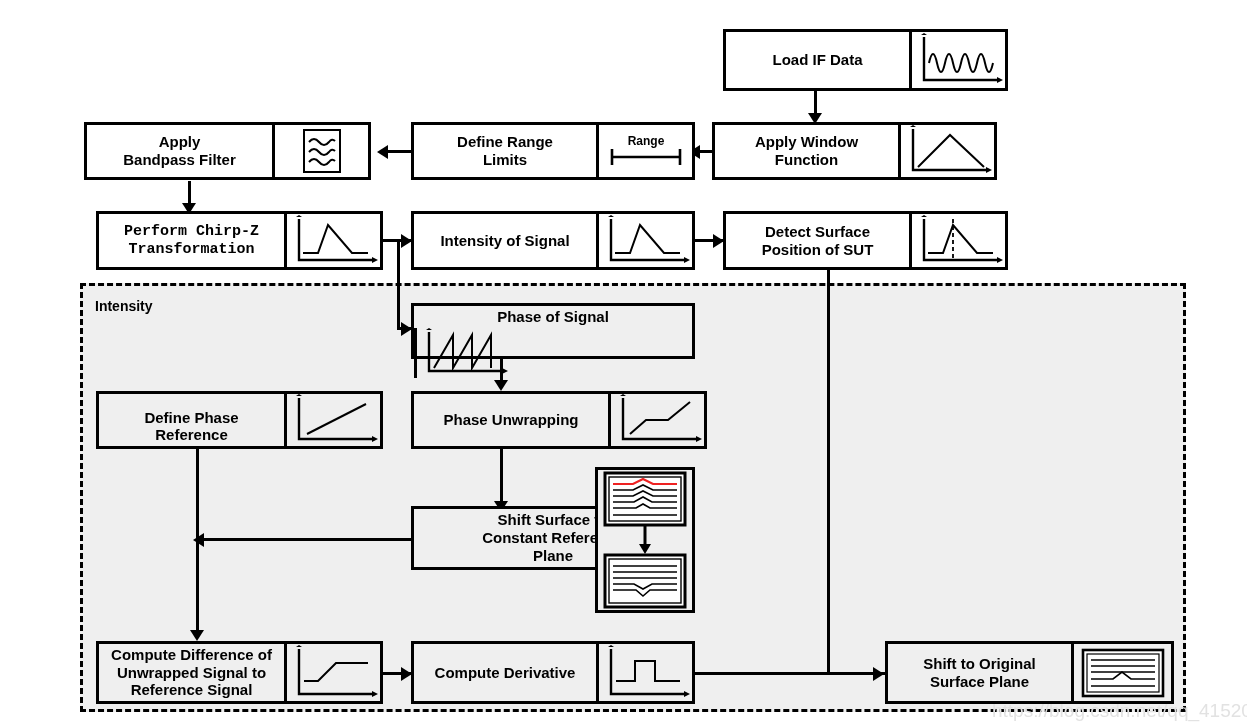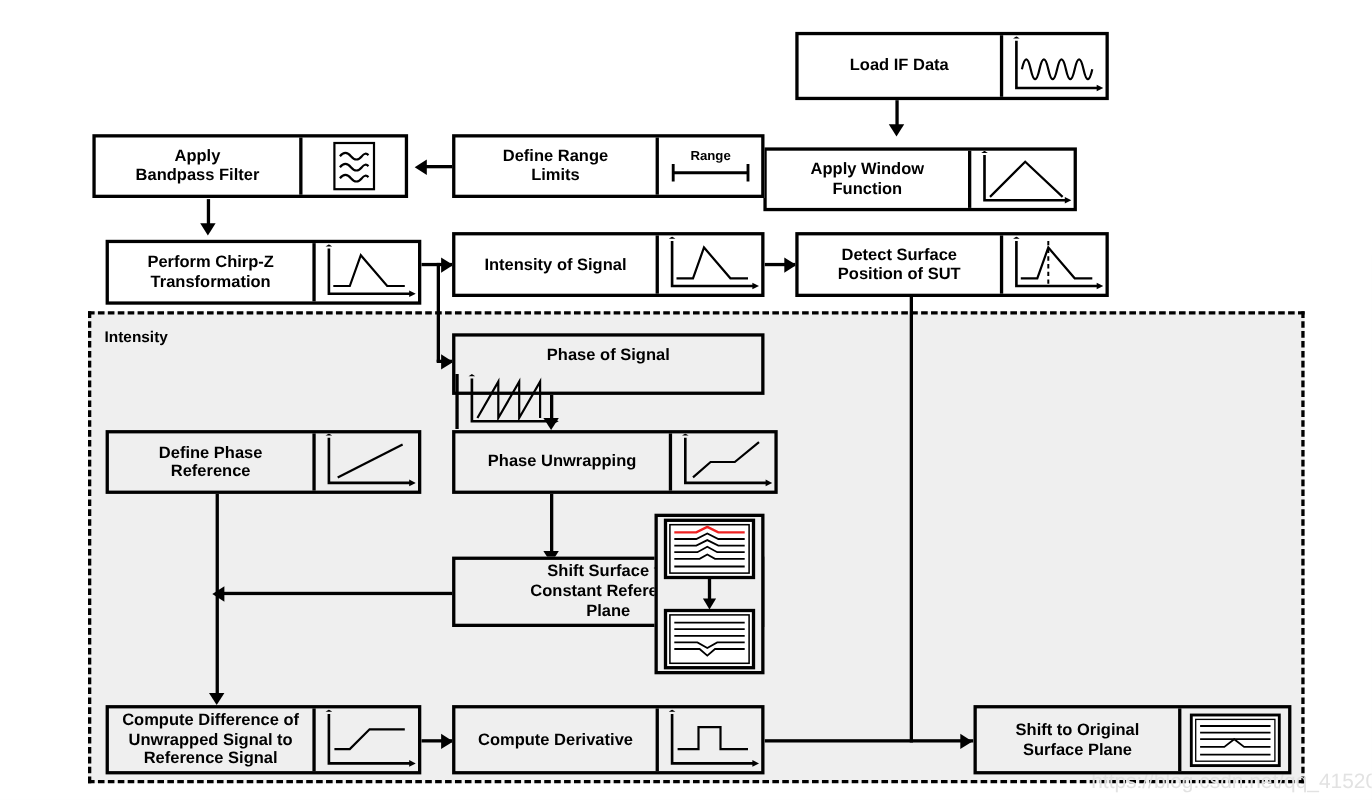"Load IF Data" .node .lbl { padding: 8px 6px -> 2px 6px }
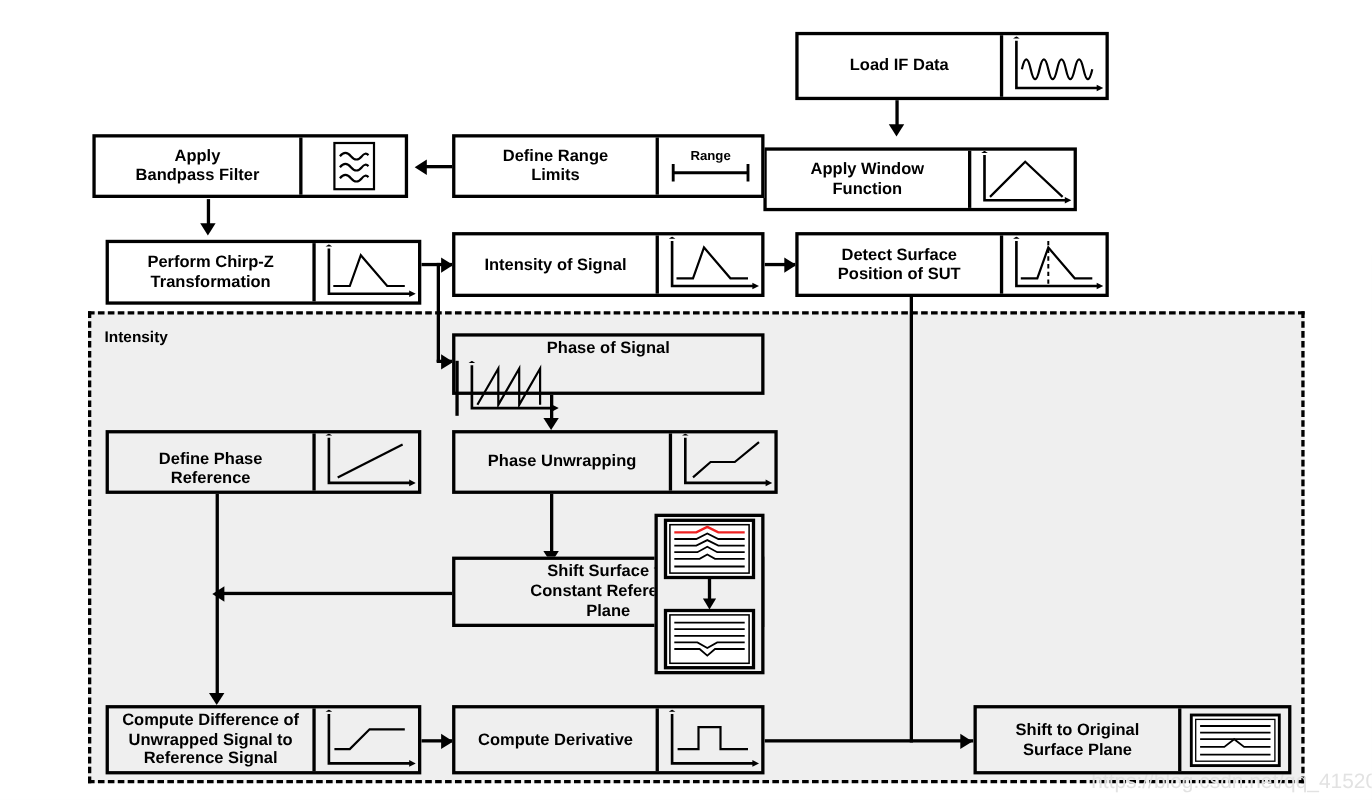"Apply Window" div.node { left: 694px -> 712px; margin-top: 12px -> none }
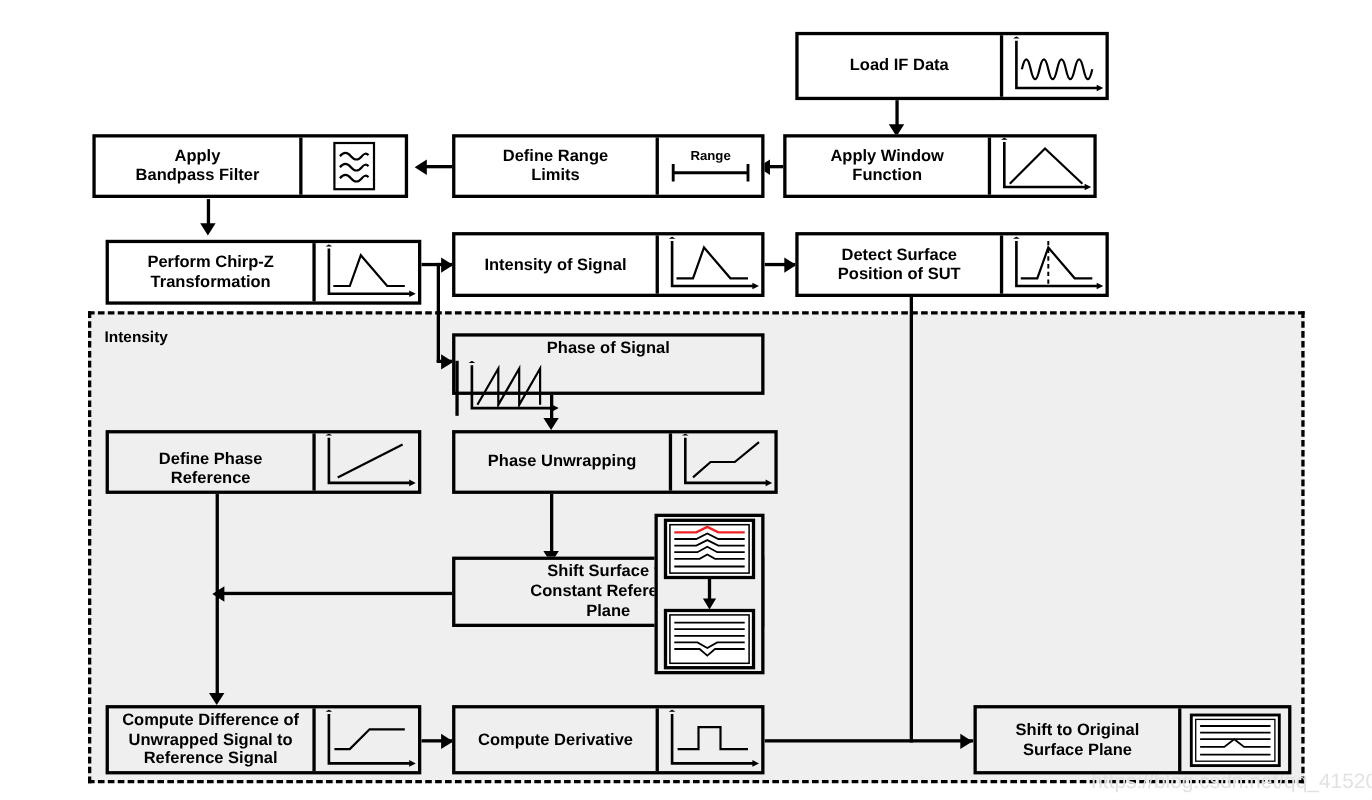"Perform Chirp-Z" div.node { font-family: none -> Liberation Mono, monospace; top: 218px -> 211px }
